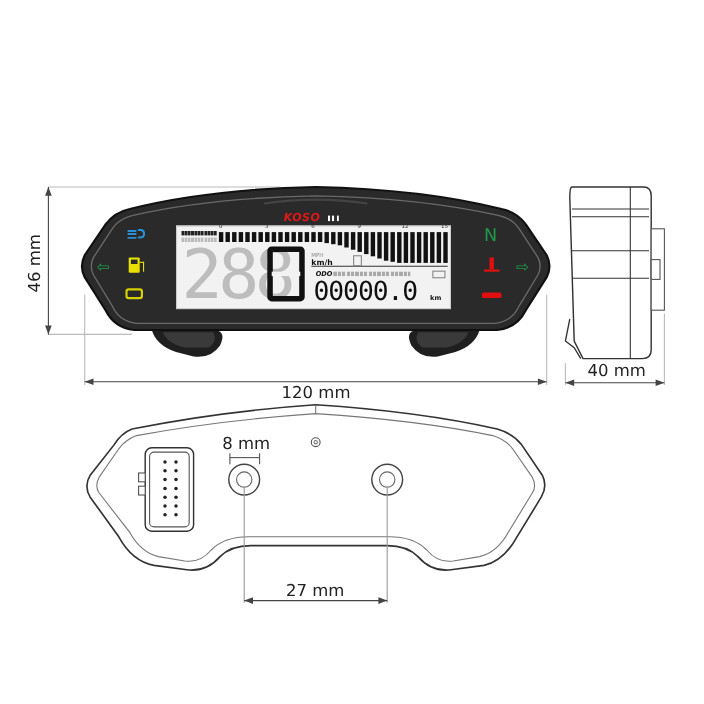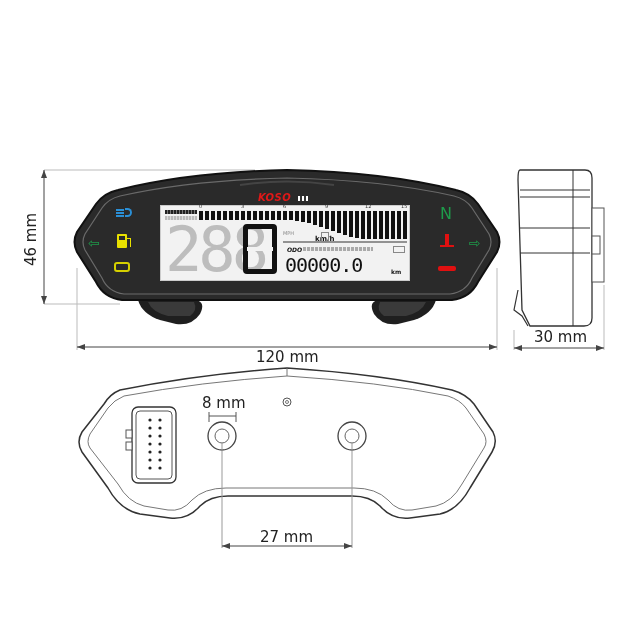"km/h" div { margin-left: 32px -> none }
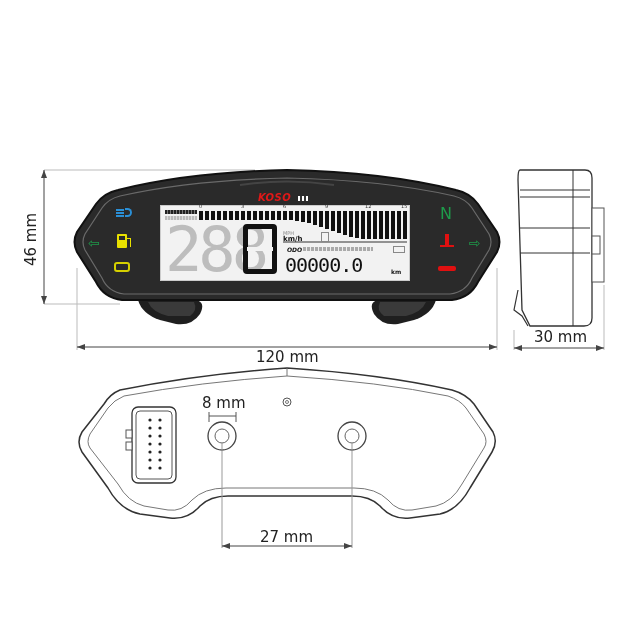"00000.0" span { font-size: 20px -> 24px }
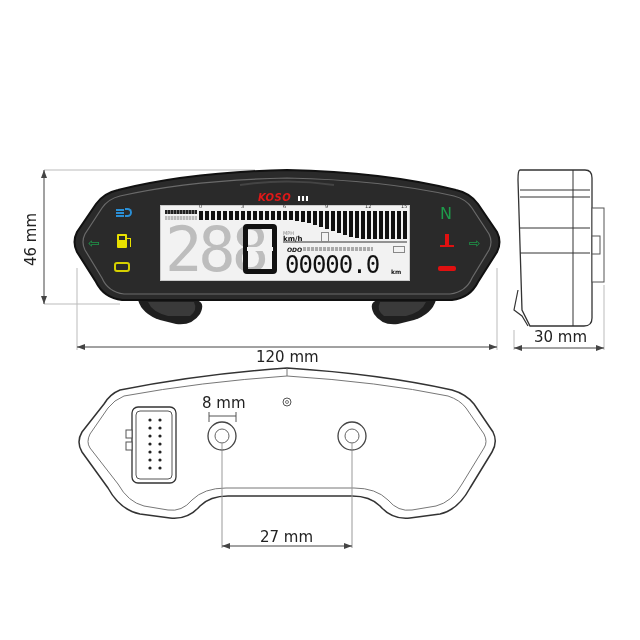"30 mm" div.abs { text: 30 -> 40 }
